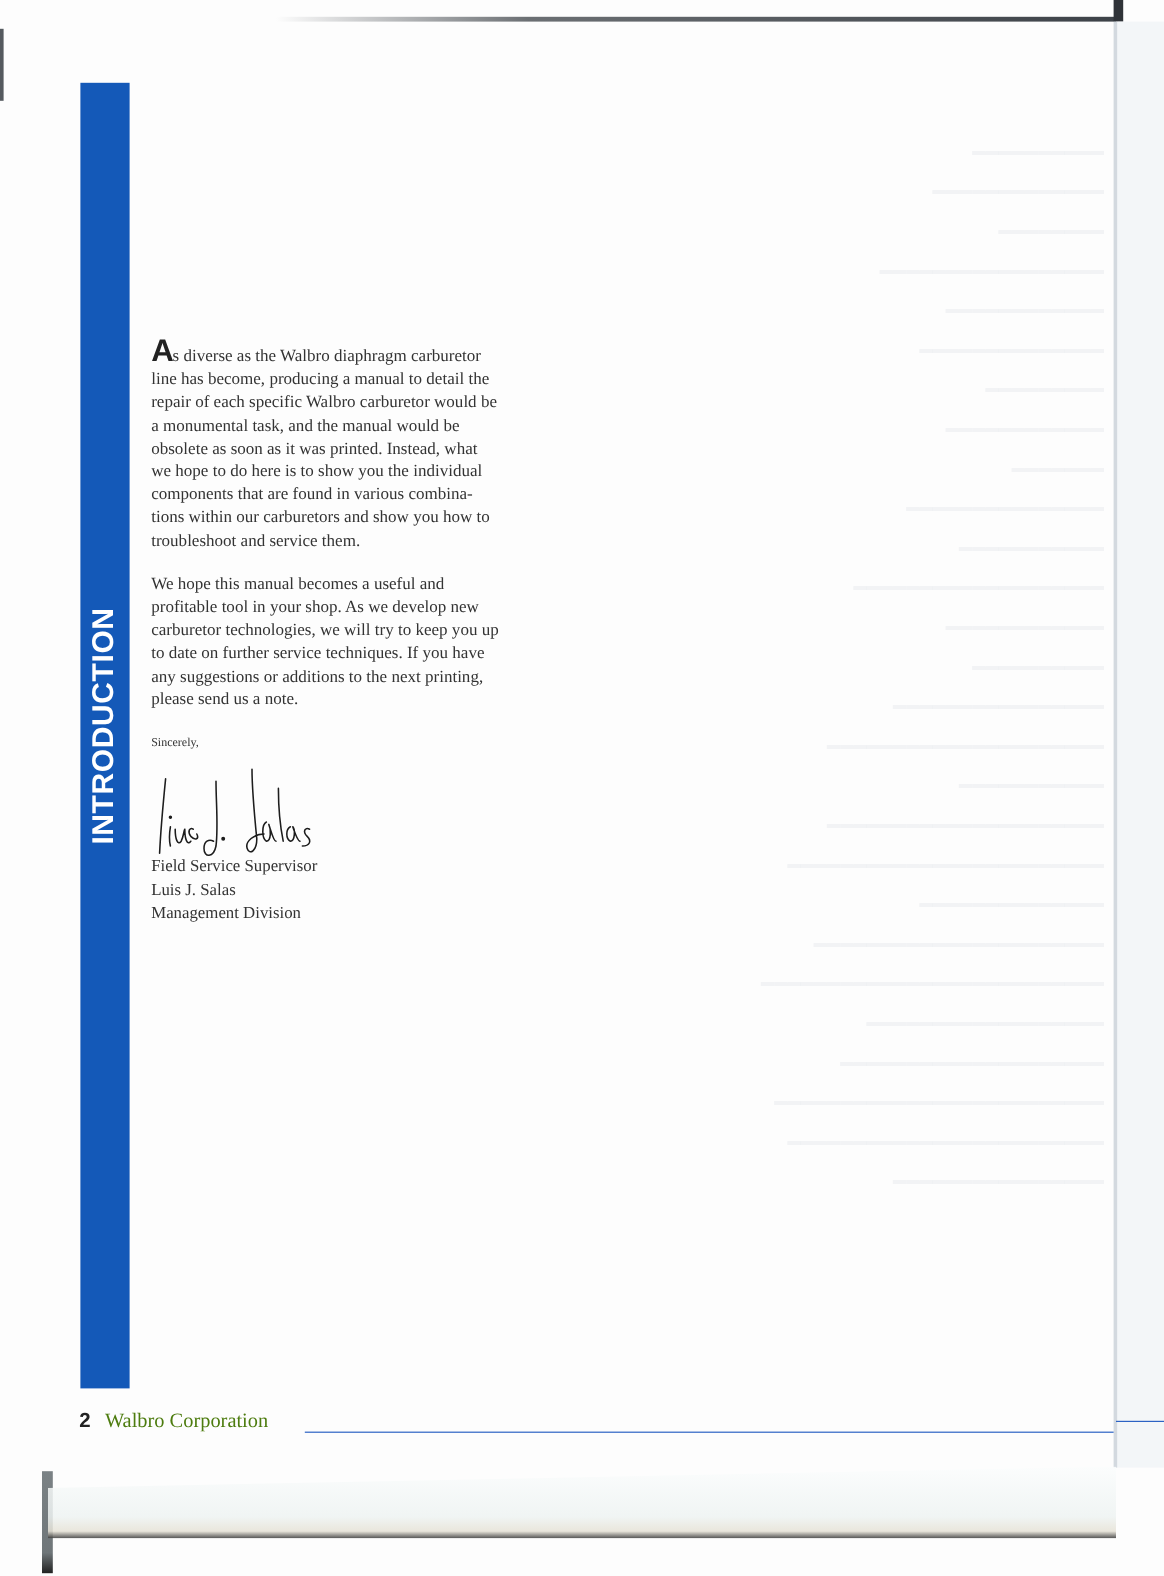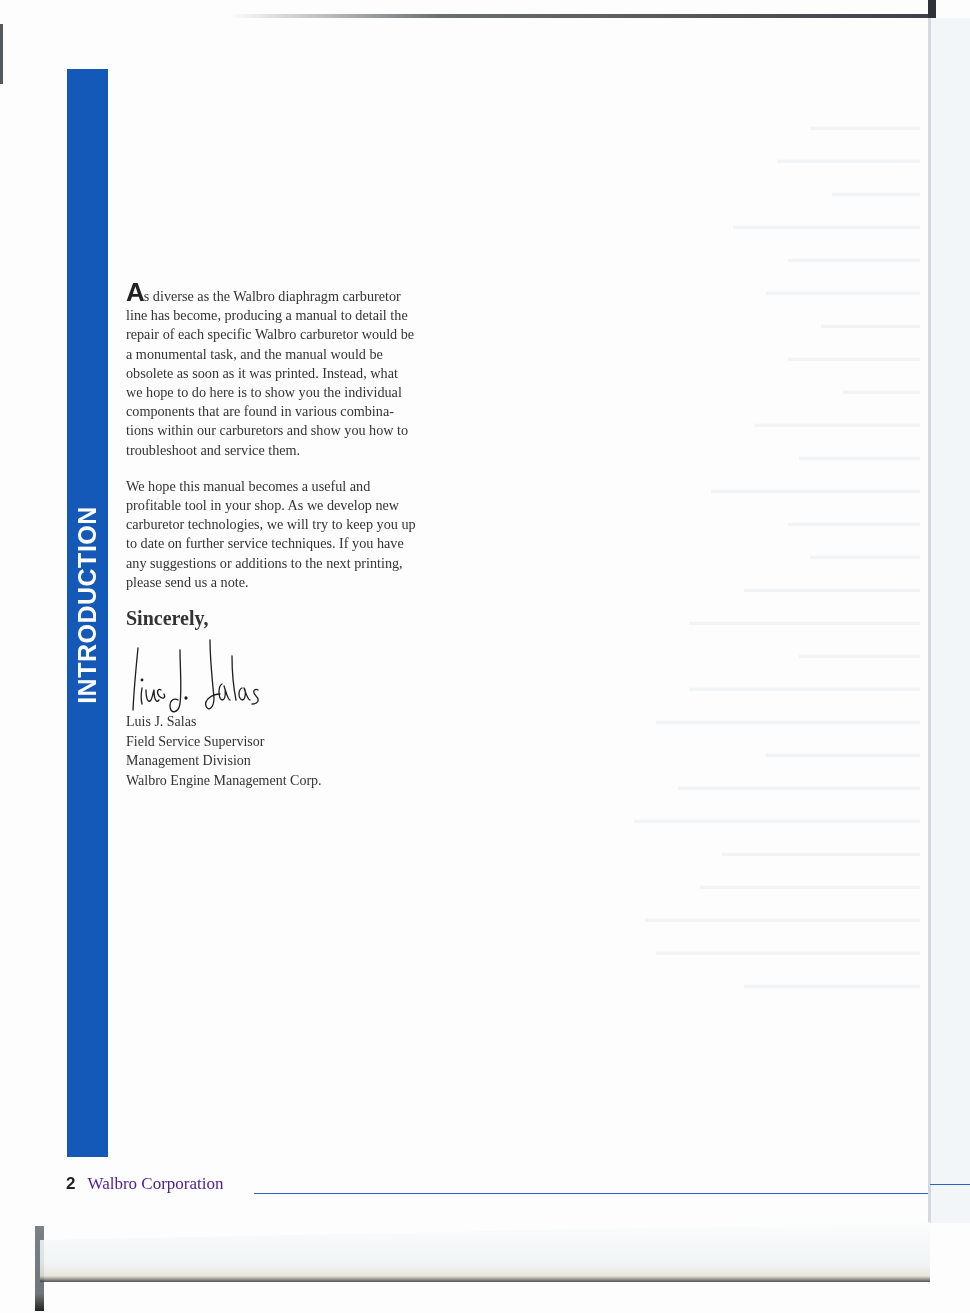"Sincerely," .closing { font-size: 20px -> 10px; font-weight: bold -> normal }
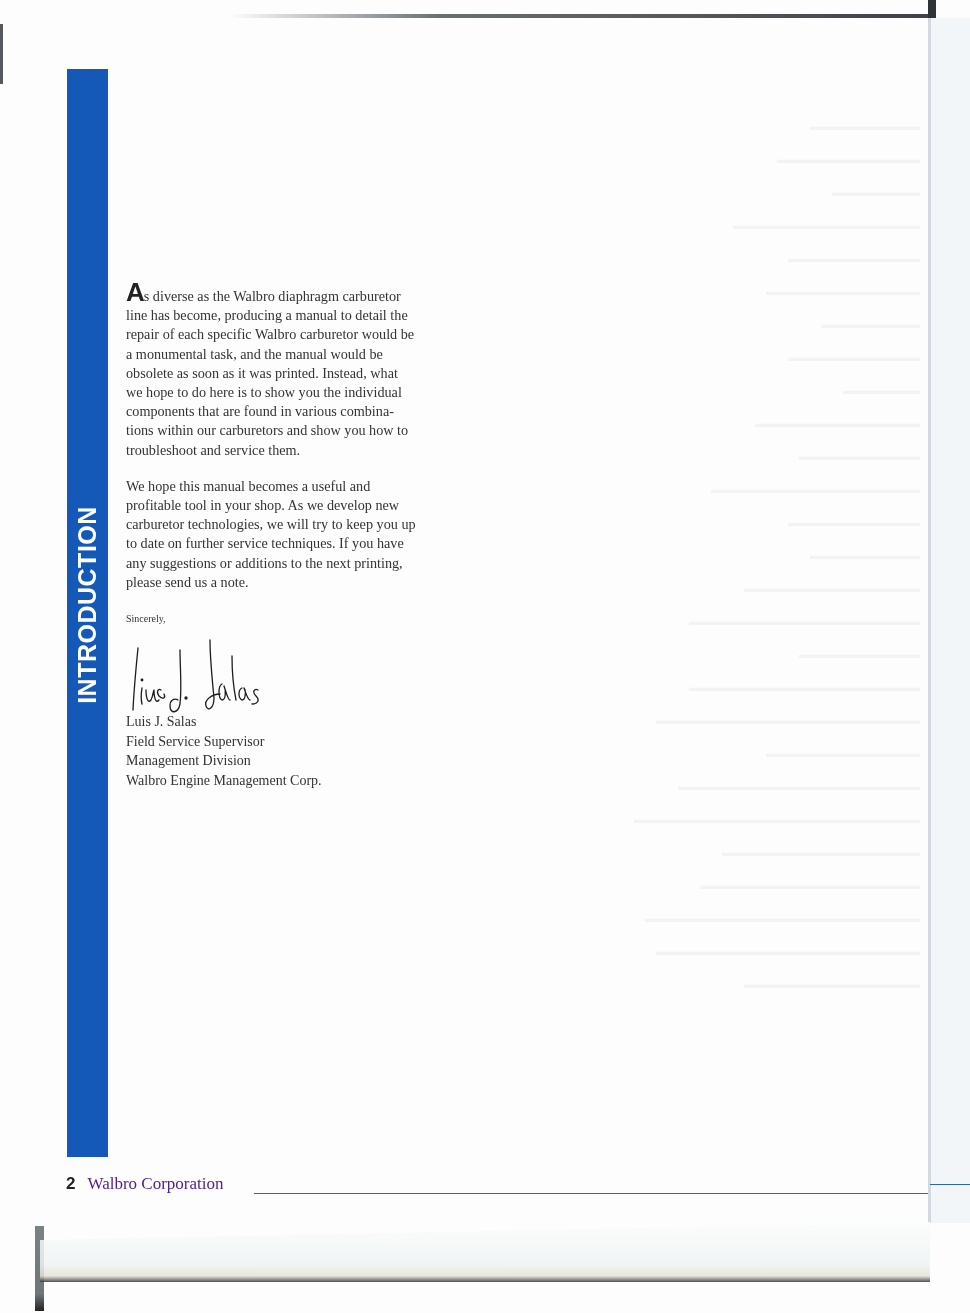"Luis J. Salas" div { order: before "Field Service Supervisor" -> after "Field Service Supervisor" }
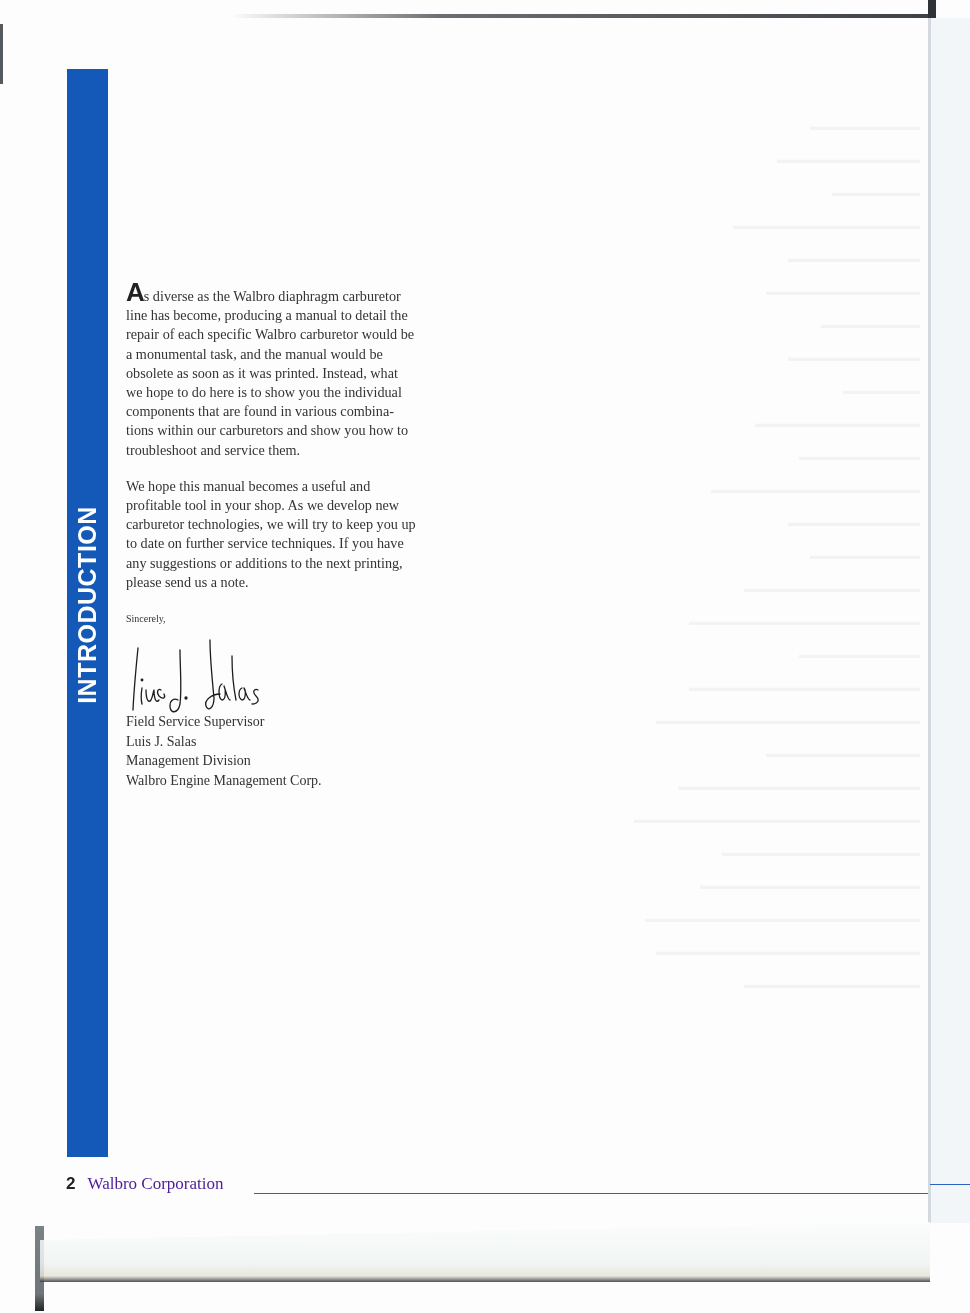"Walbro Engine Management Corp." div { html: <div>Walbro Engine Management Corp.</div> -> none }
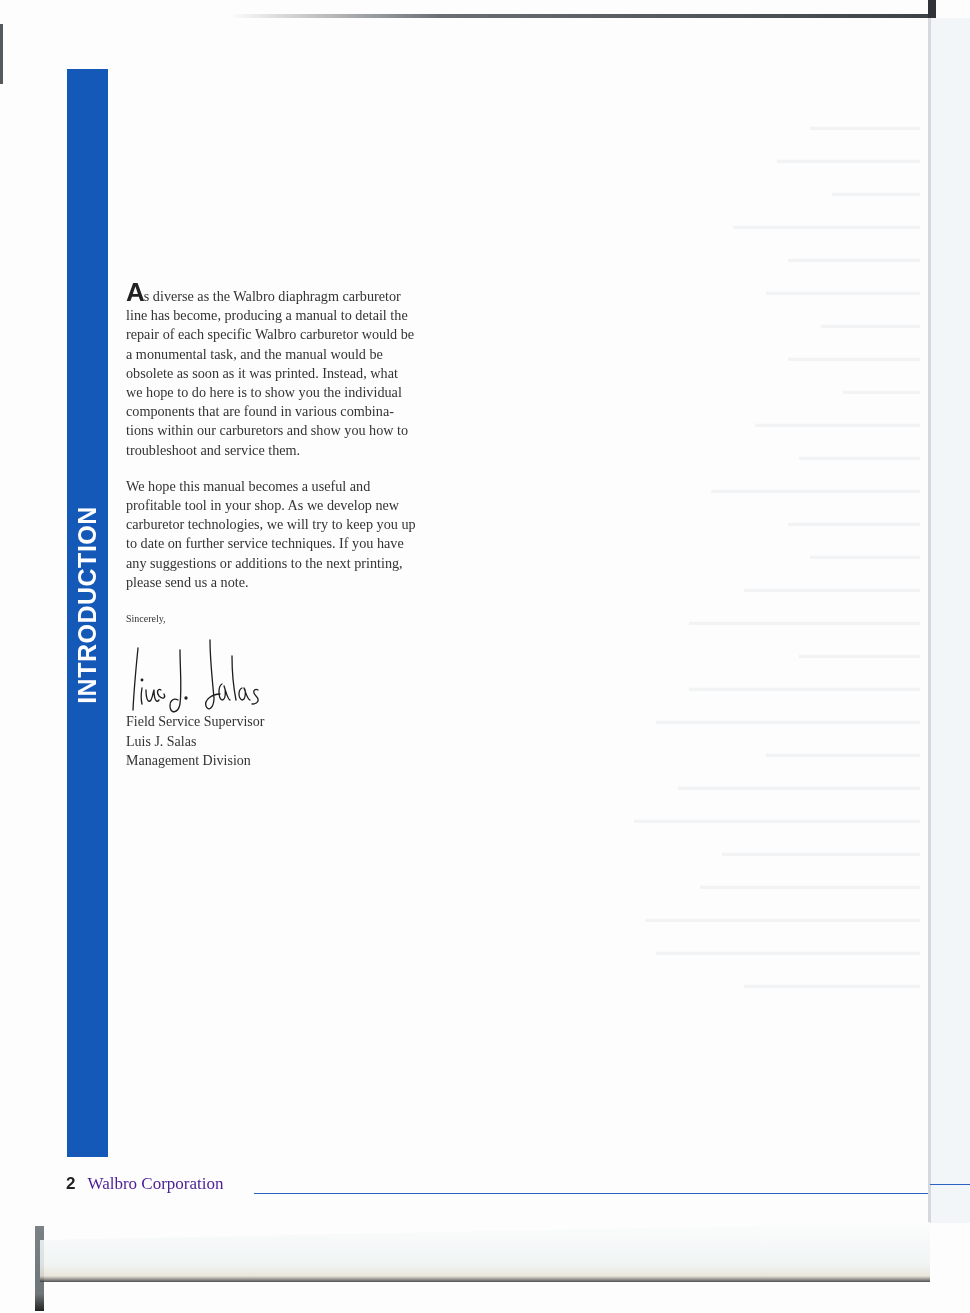"Walbro Corporation" .footer-title { color: #4c1d95 -> #4d7c0f }
